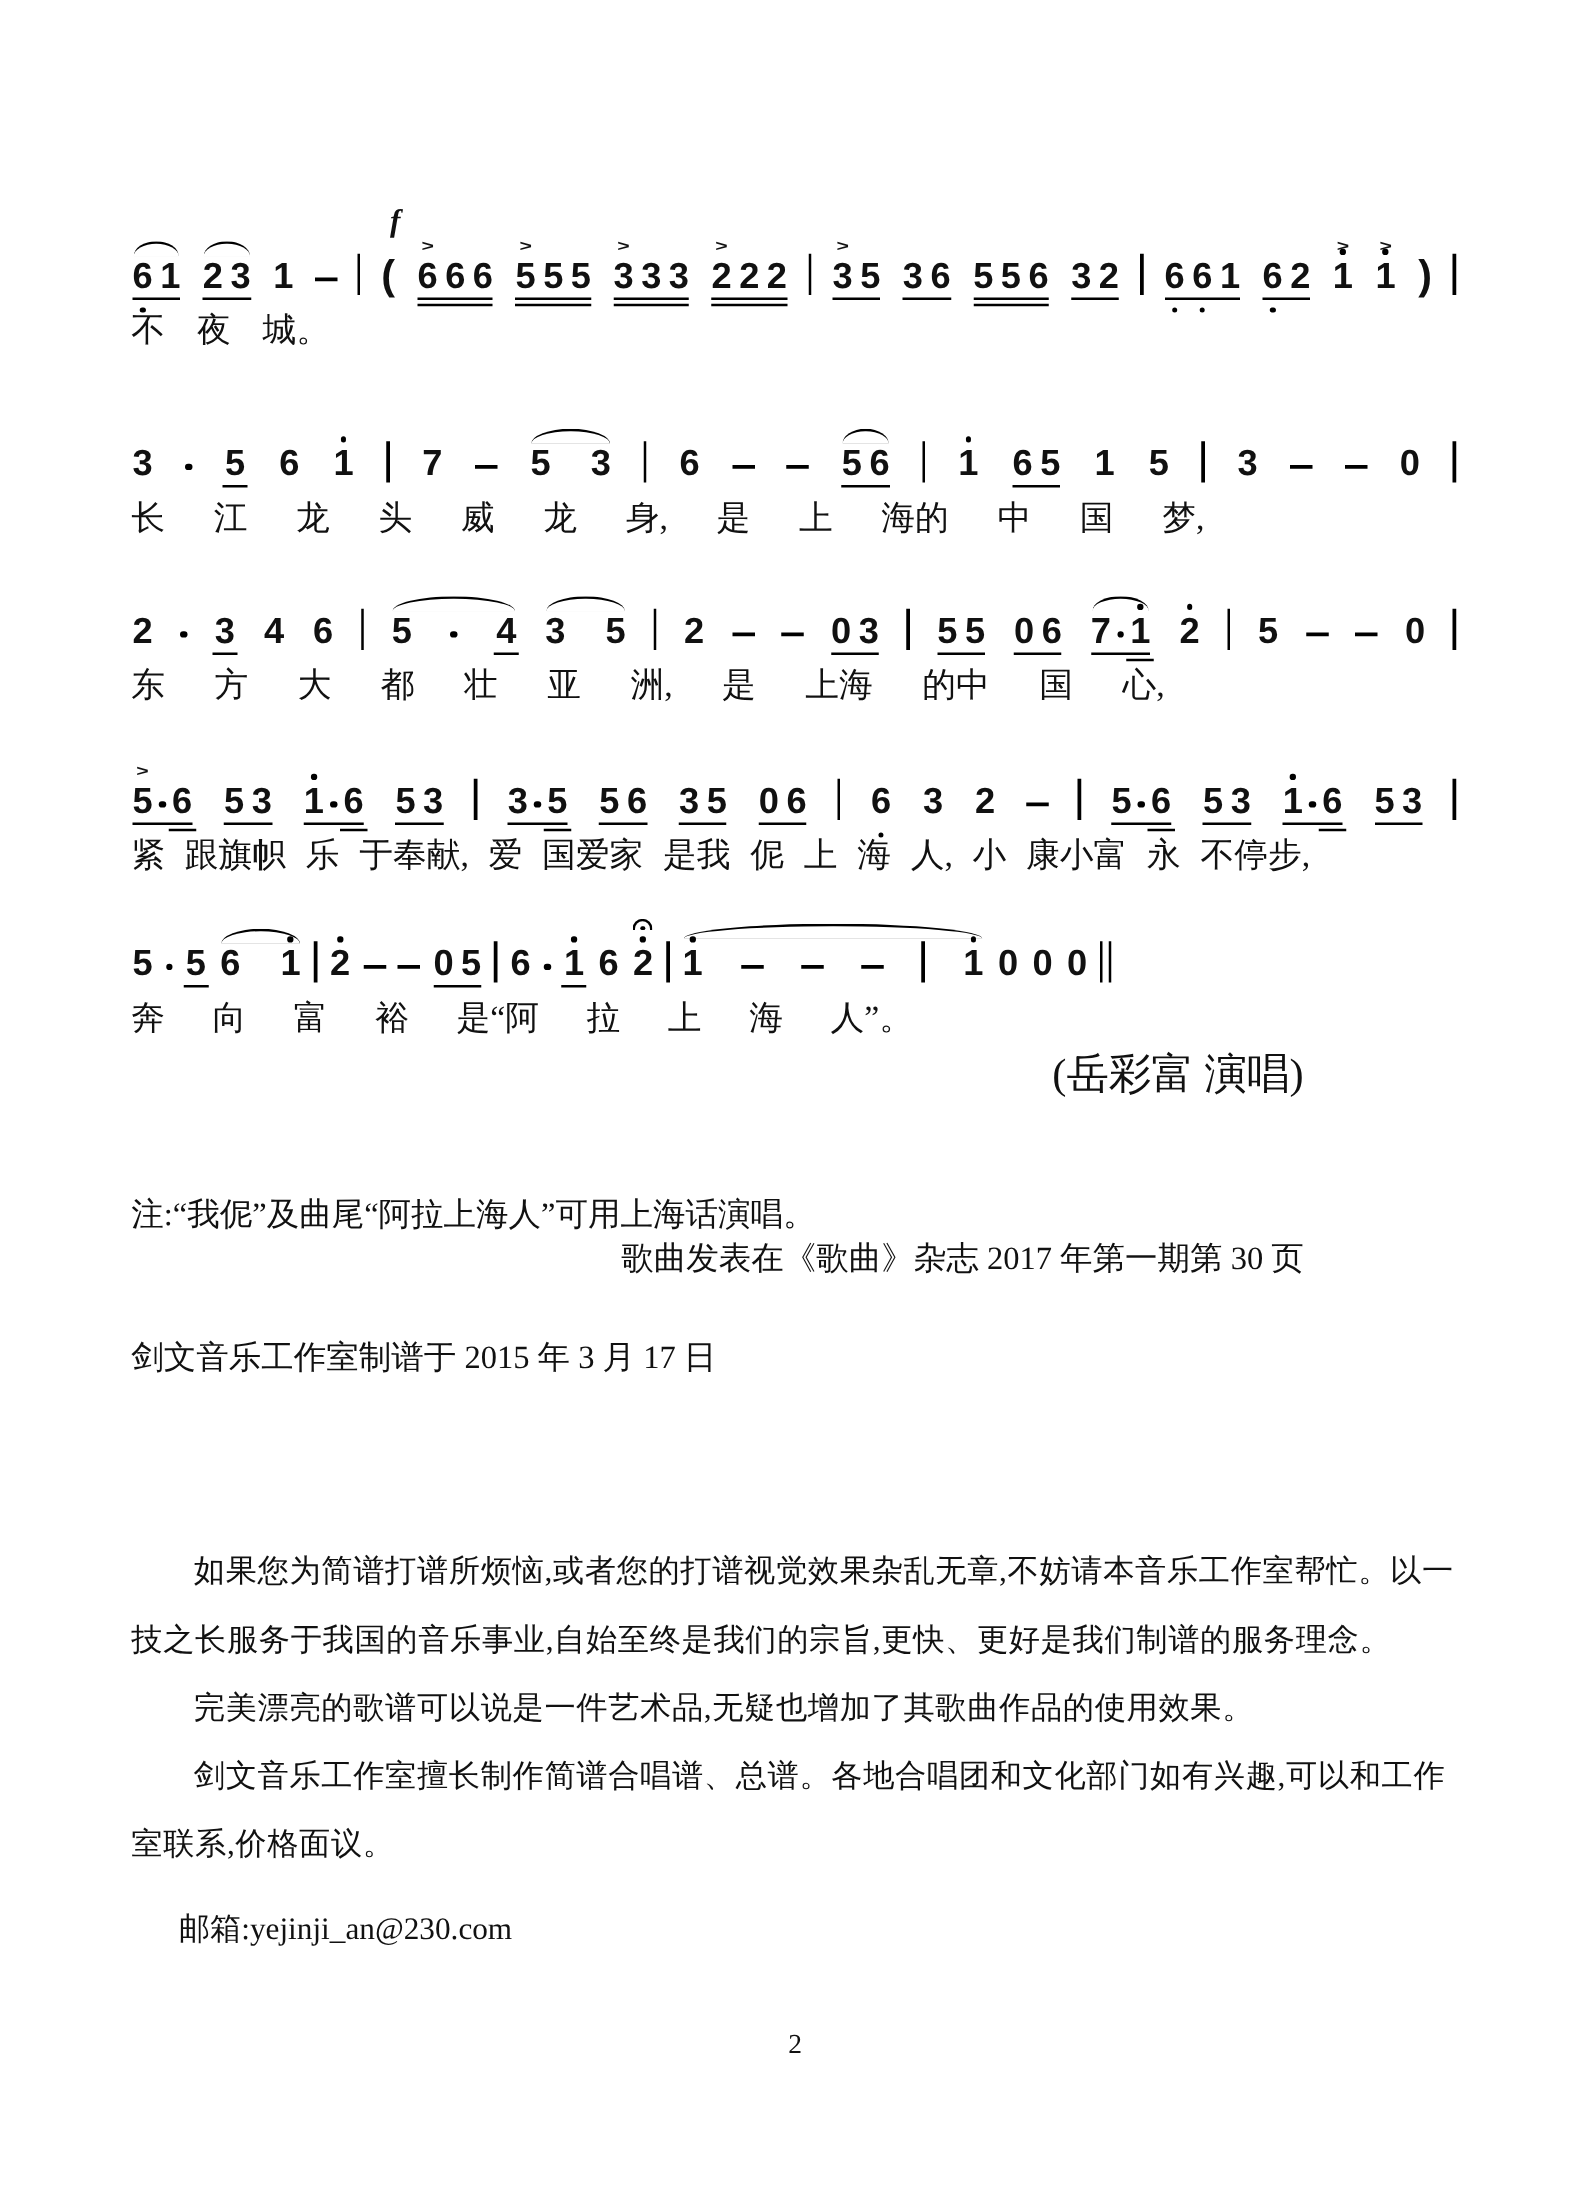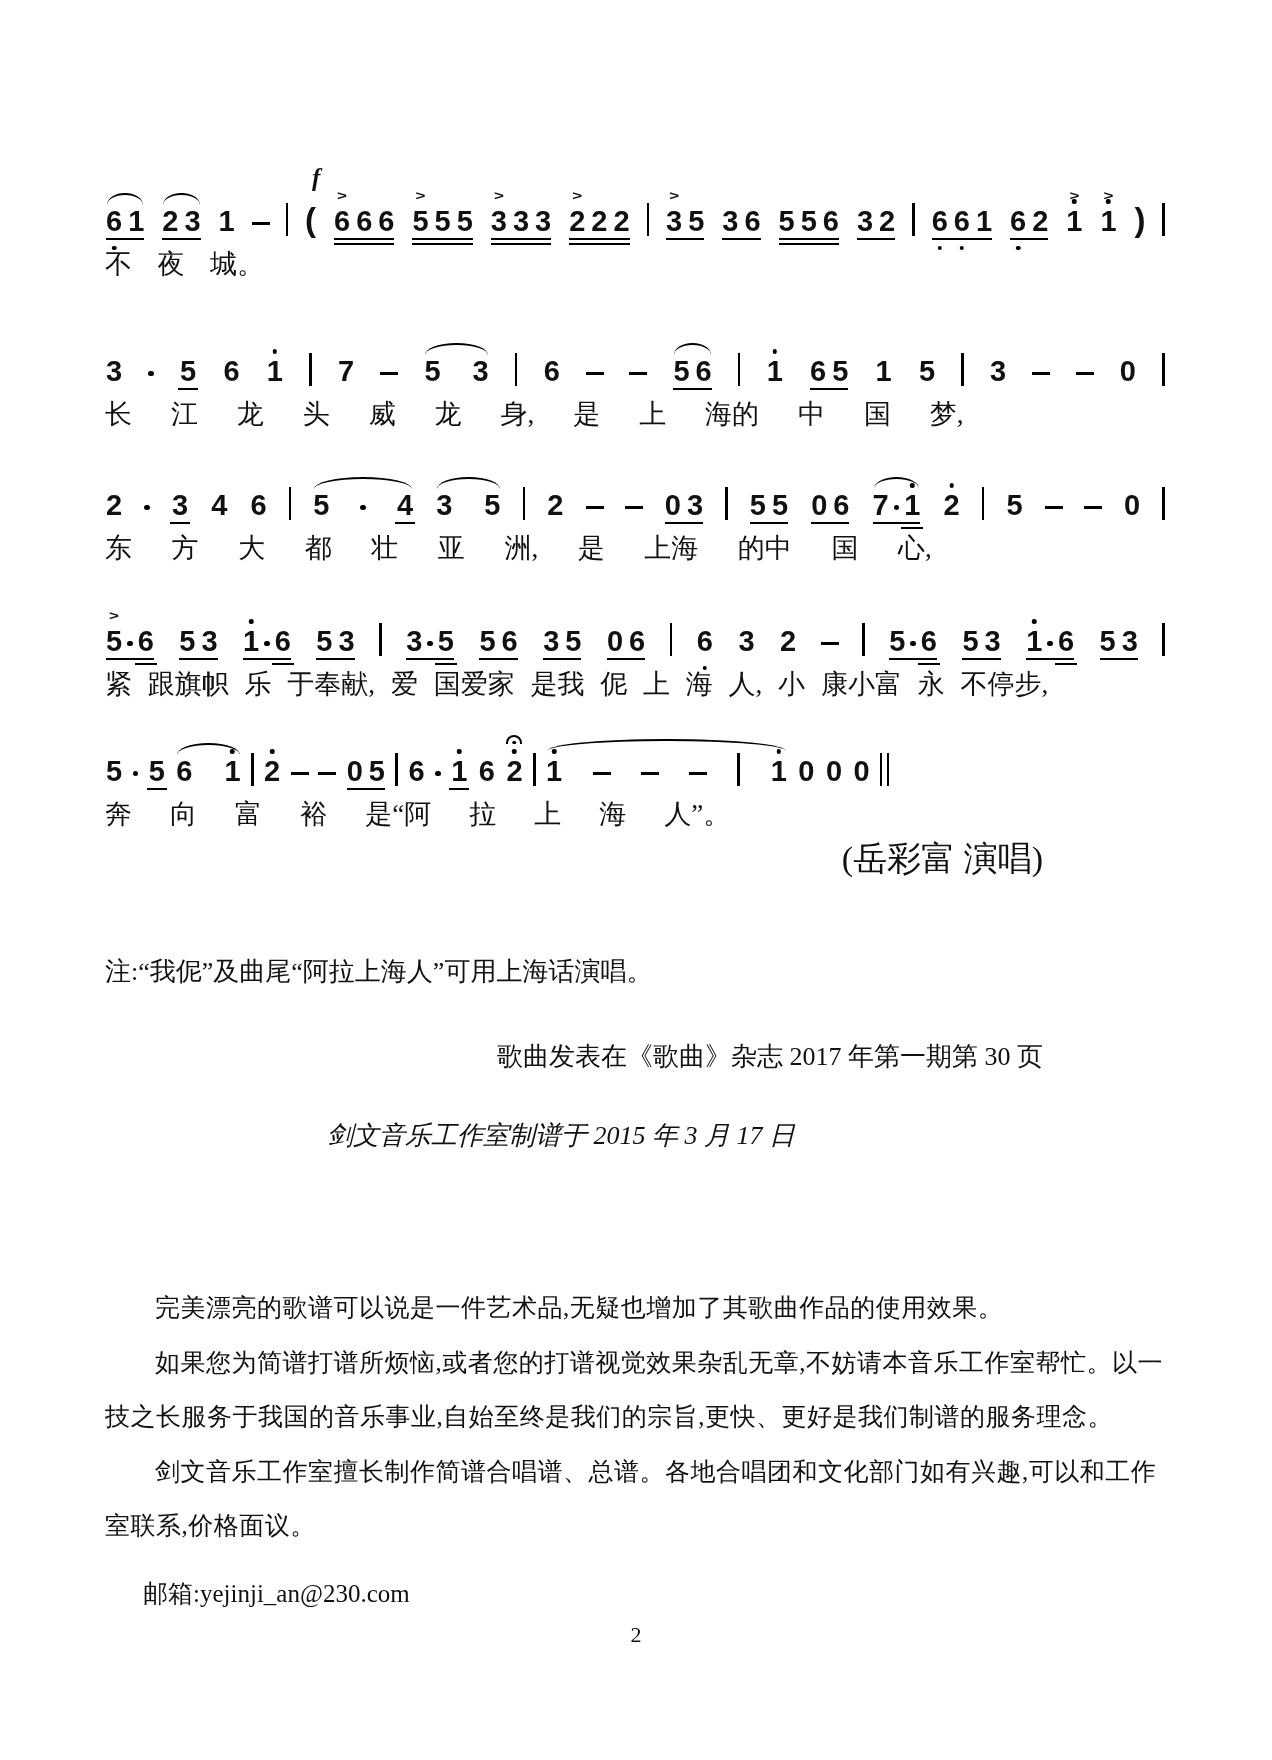"歌曲发表在《歌曲》杂志 2017 年第一期第 30 页" .pub-line { margin-top: 50px -> none }
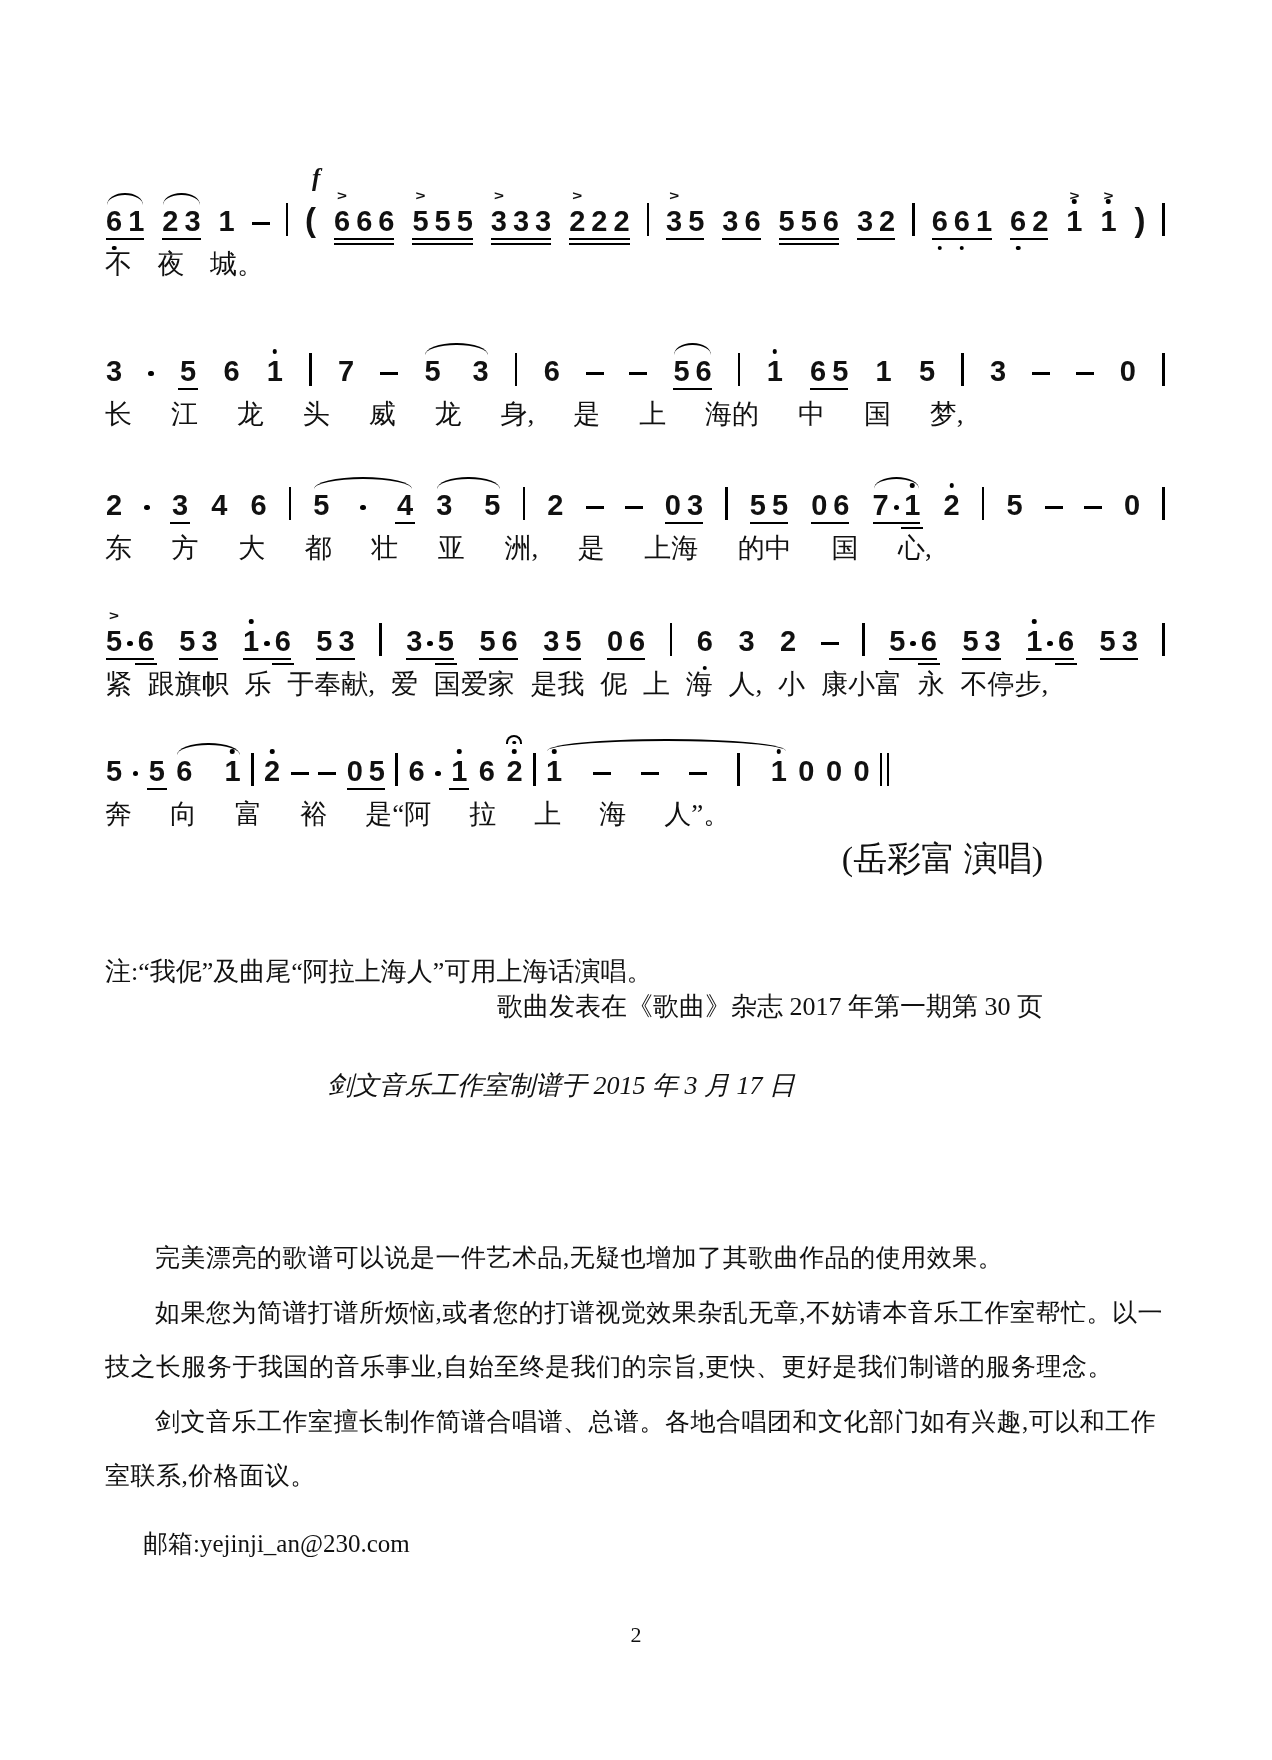"剑文音乐工作室制谱于 2015 年 3 月" .eng-line { font-style: italic -> none; text-align: center -> left }
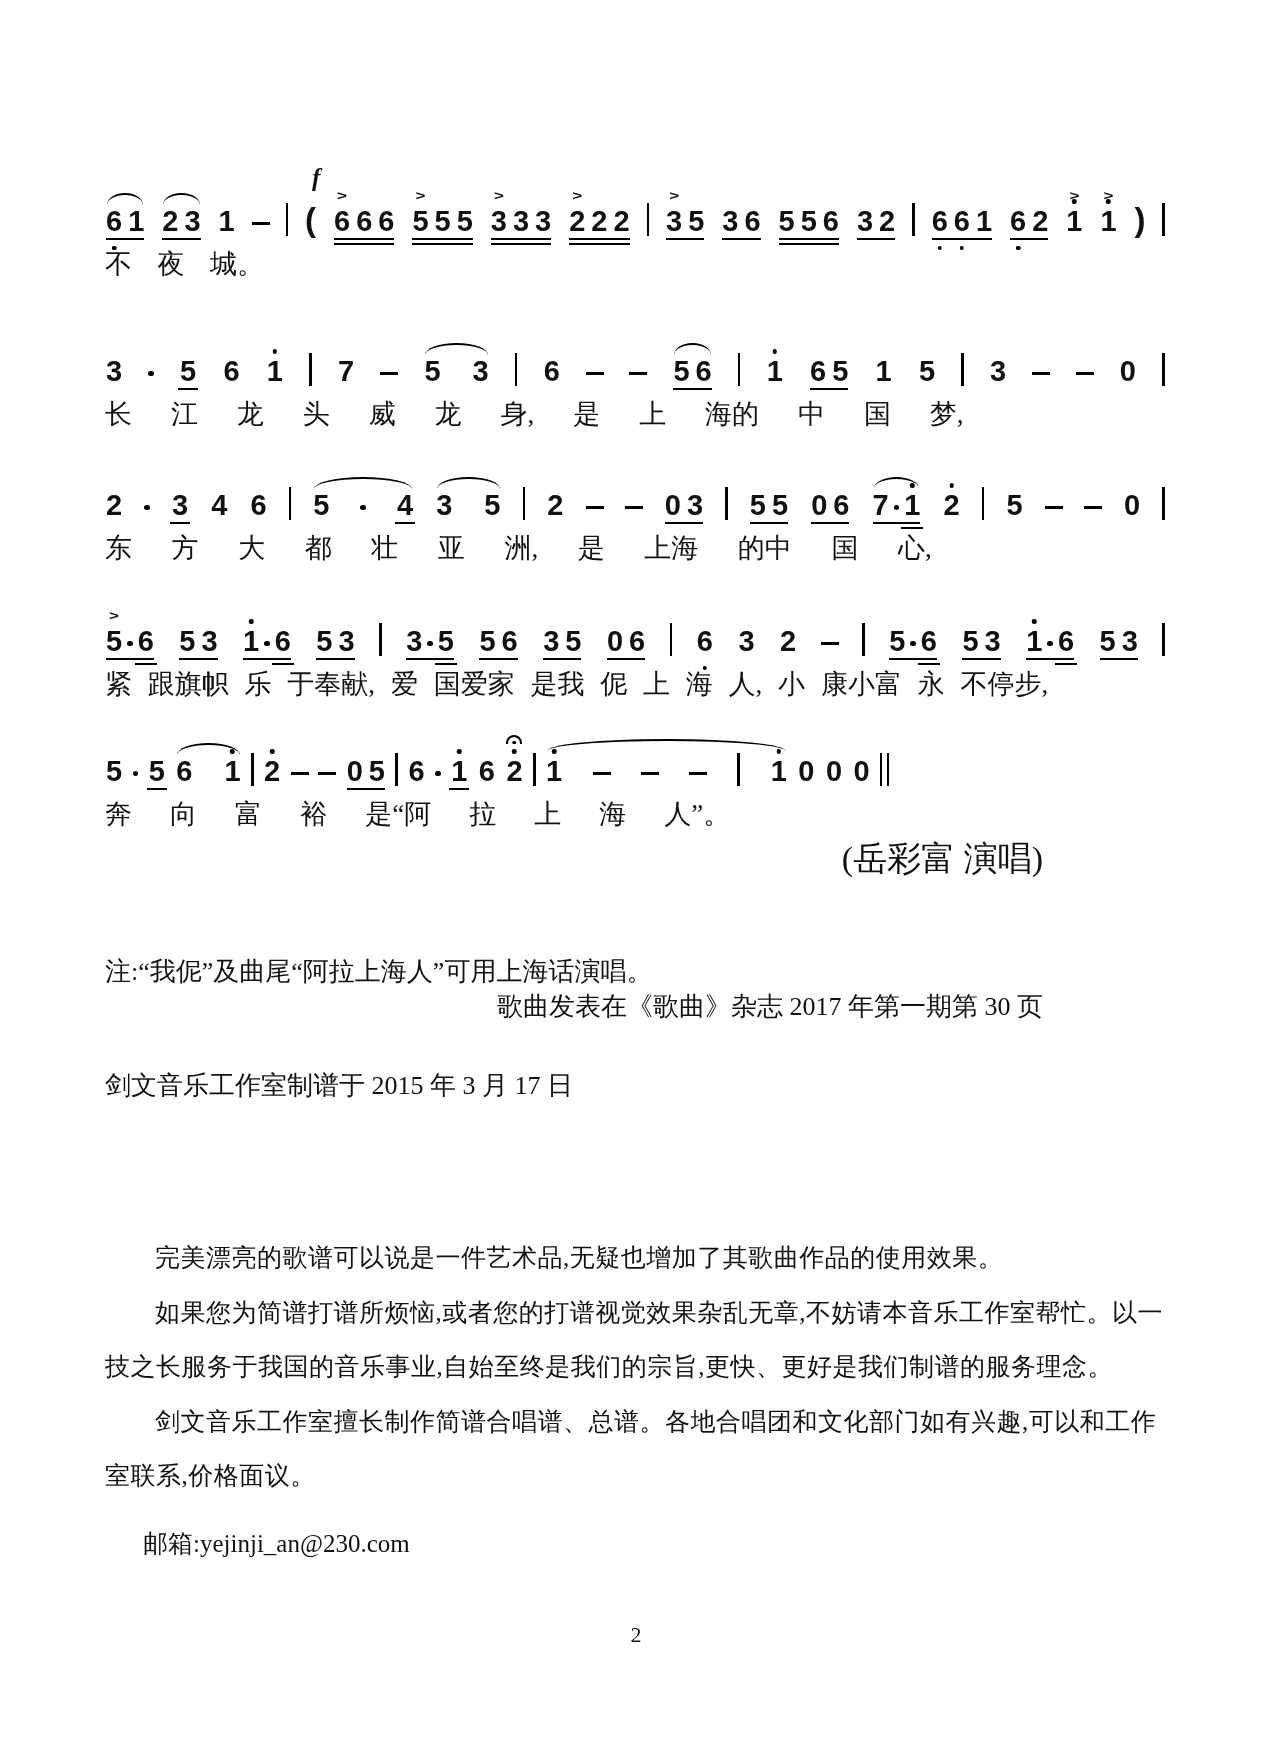"完美漂亮的歌谱可以说是一件艺术品,无疑也增加了其歌曲作品的使用效果。" p { order: before "如果您为简谱打谱所烦恼,或者您的打谱视觉效果杂乱无章,不妨请本音乐工作室帮忙。以" -> after "如果您为简谱打谱所烦恼,或者您的打谱视觉效果杂乱无章,不妨请本音乐工作室帮忙。以" }
